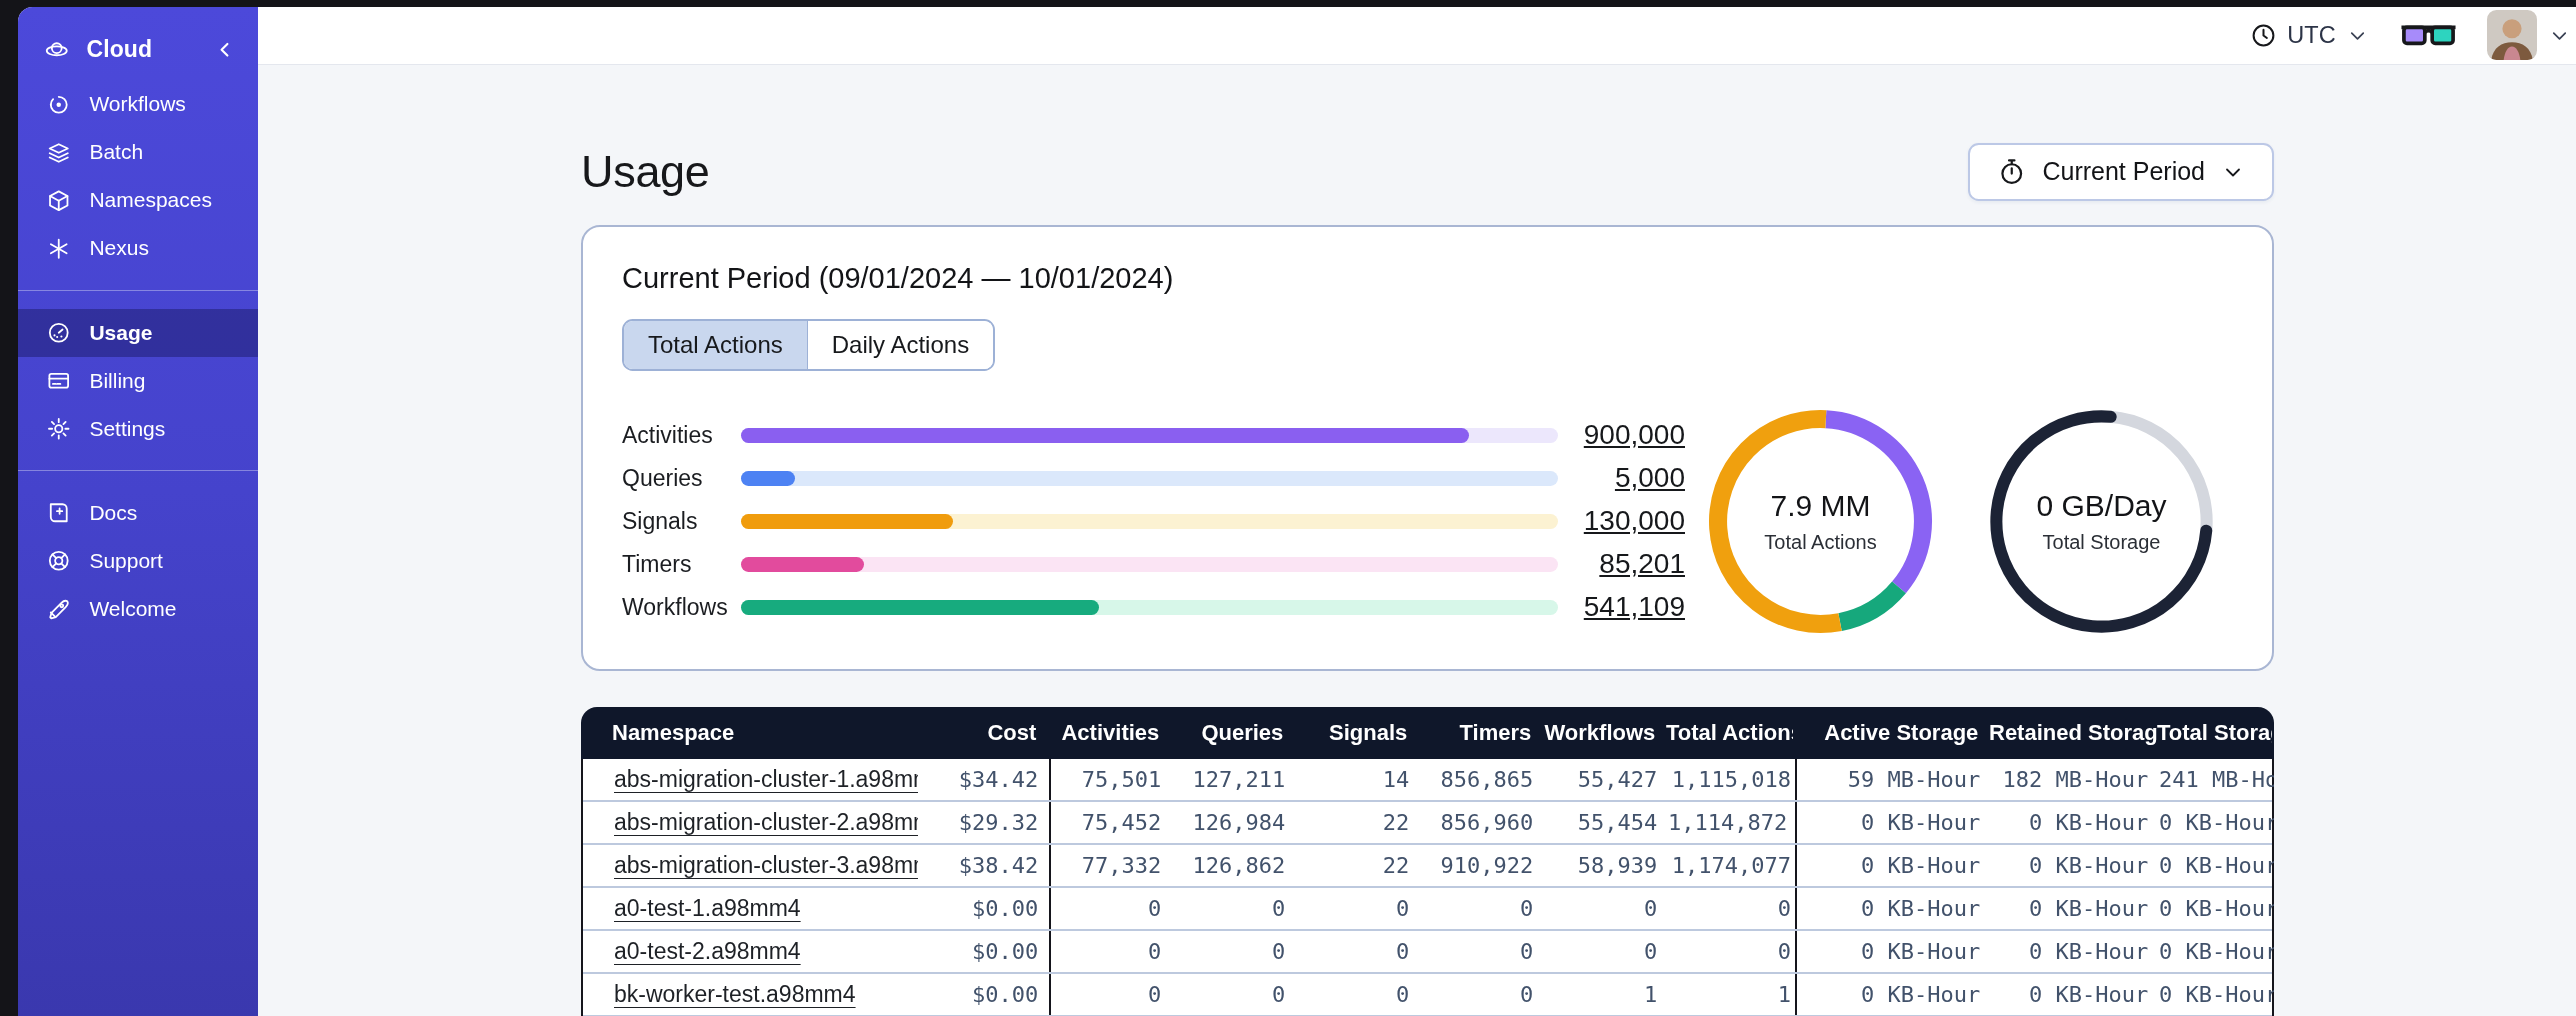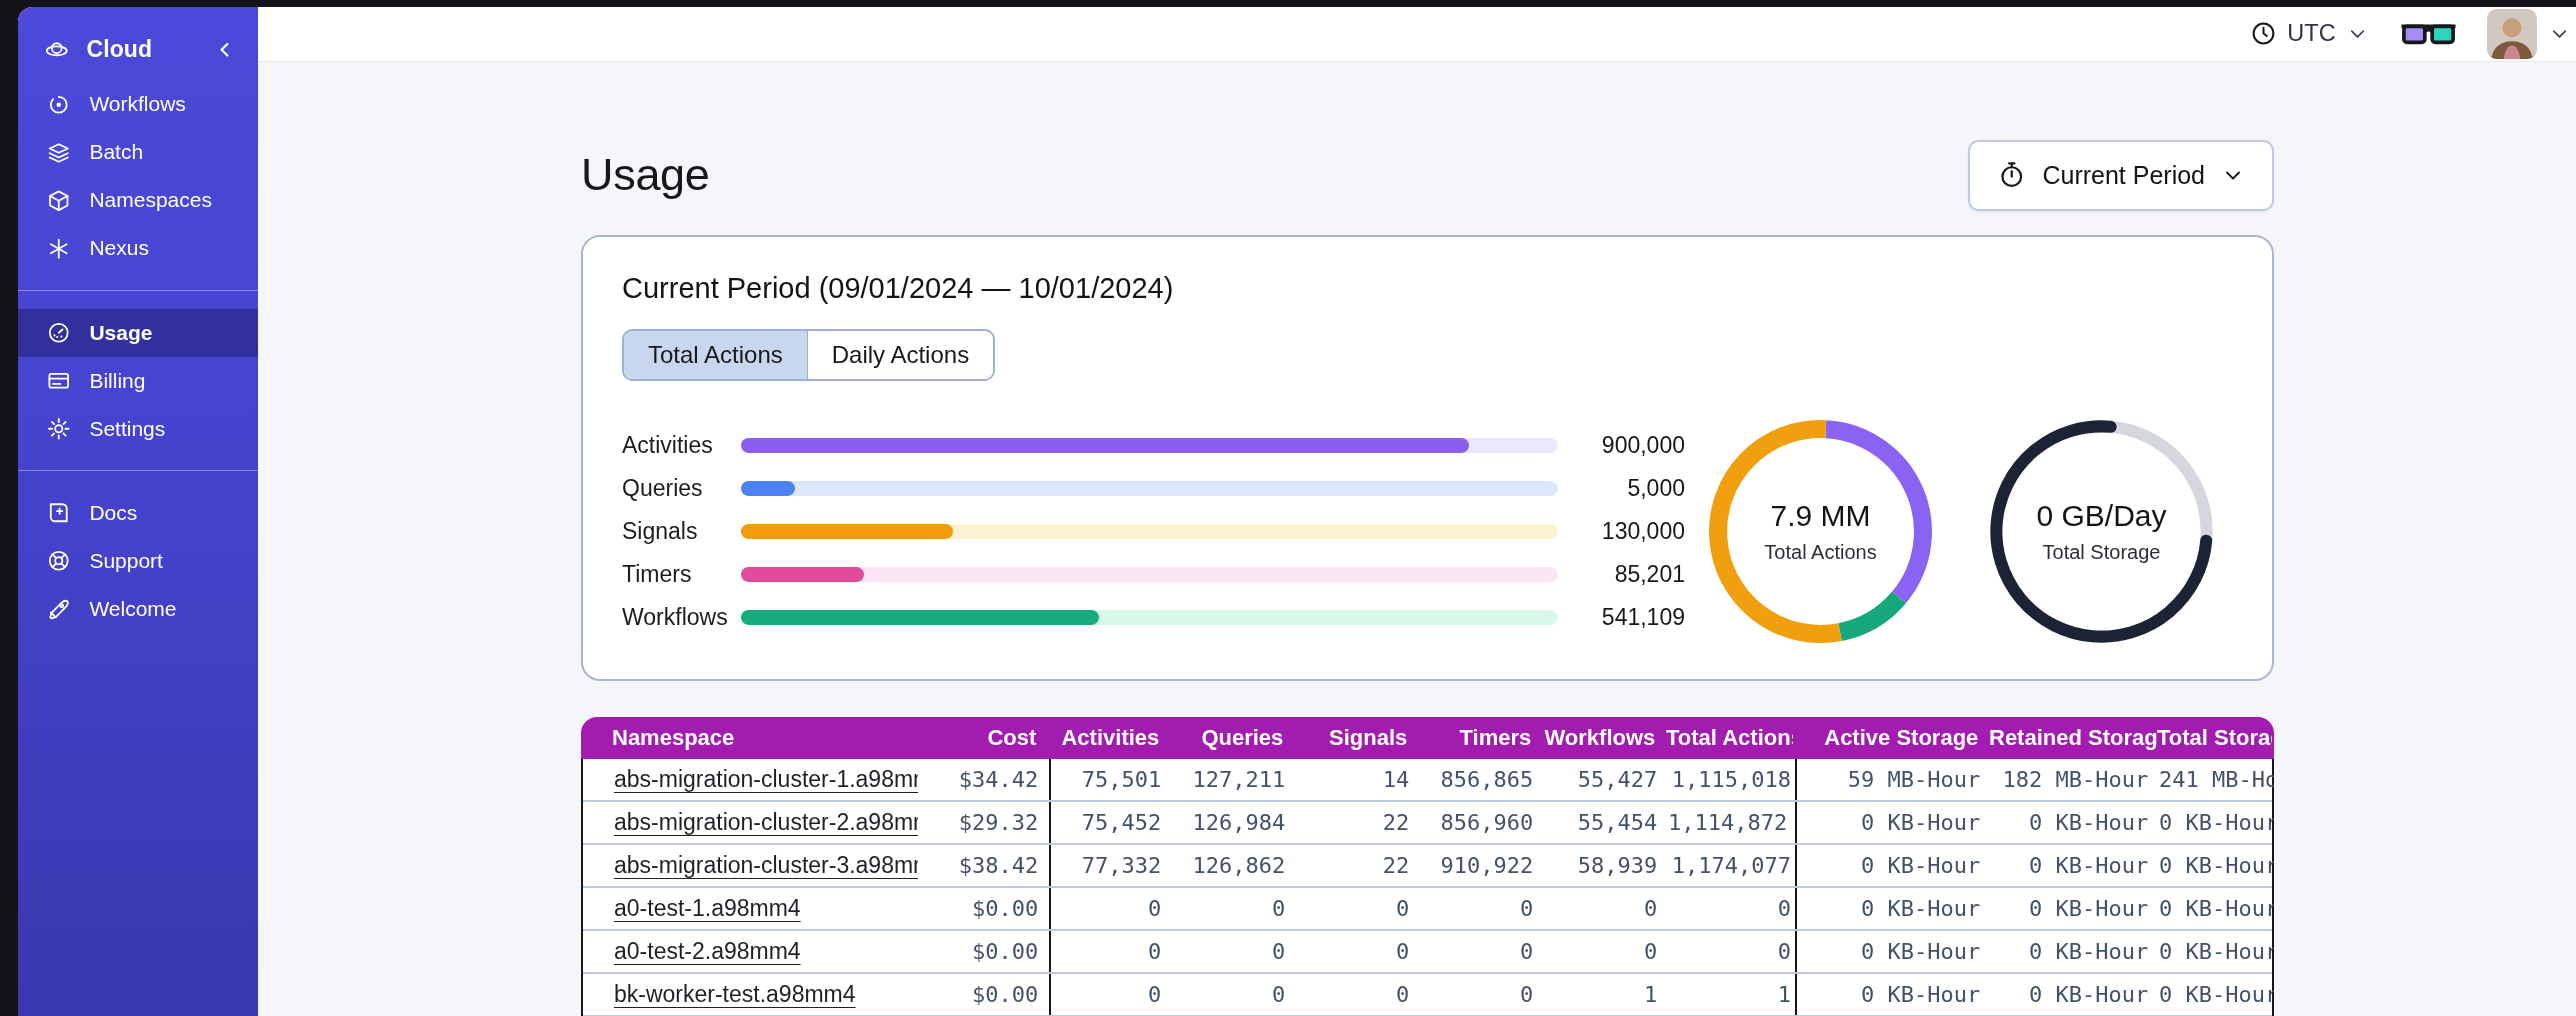"Current Period" .period-btn { height: 71px -> 58px }
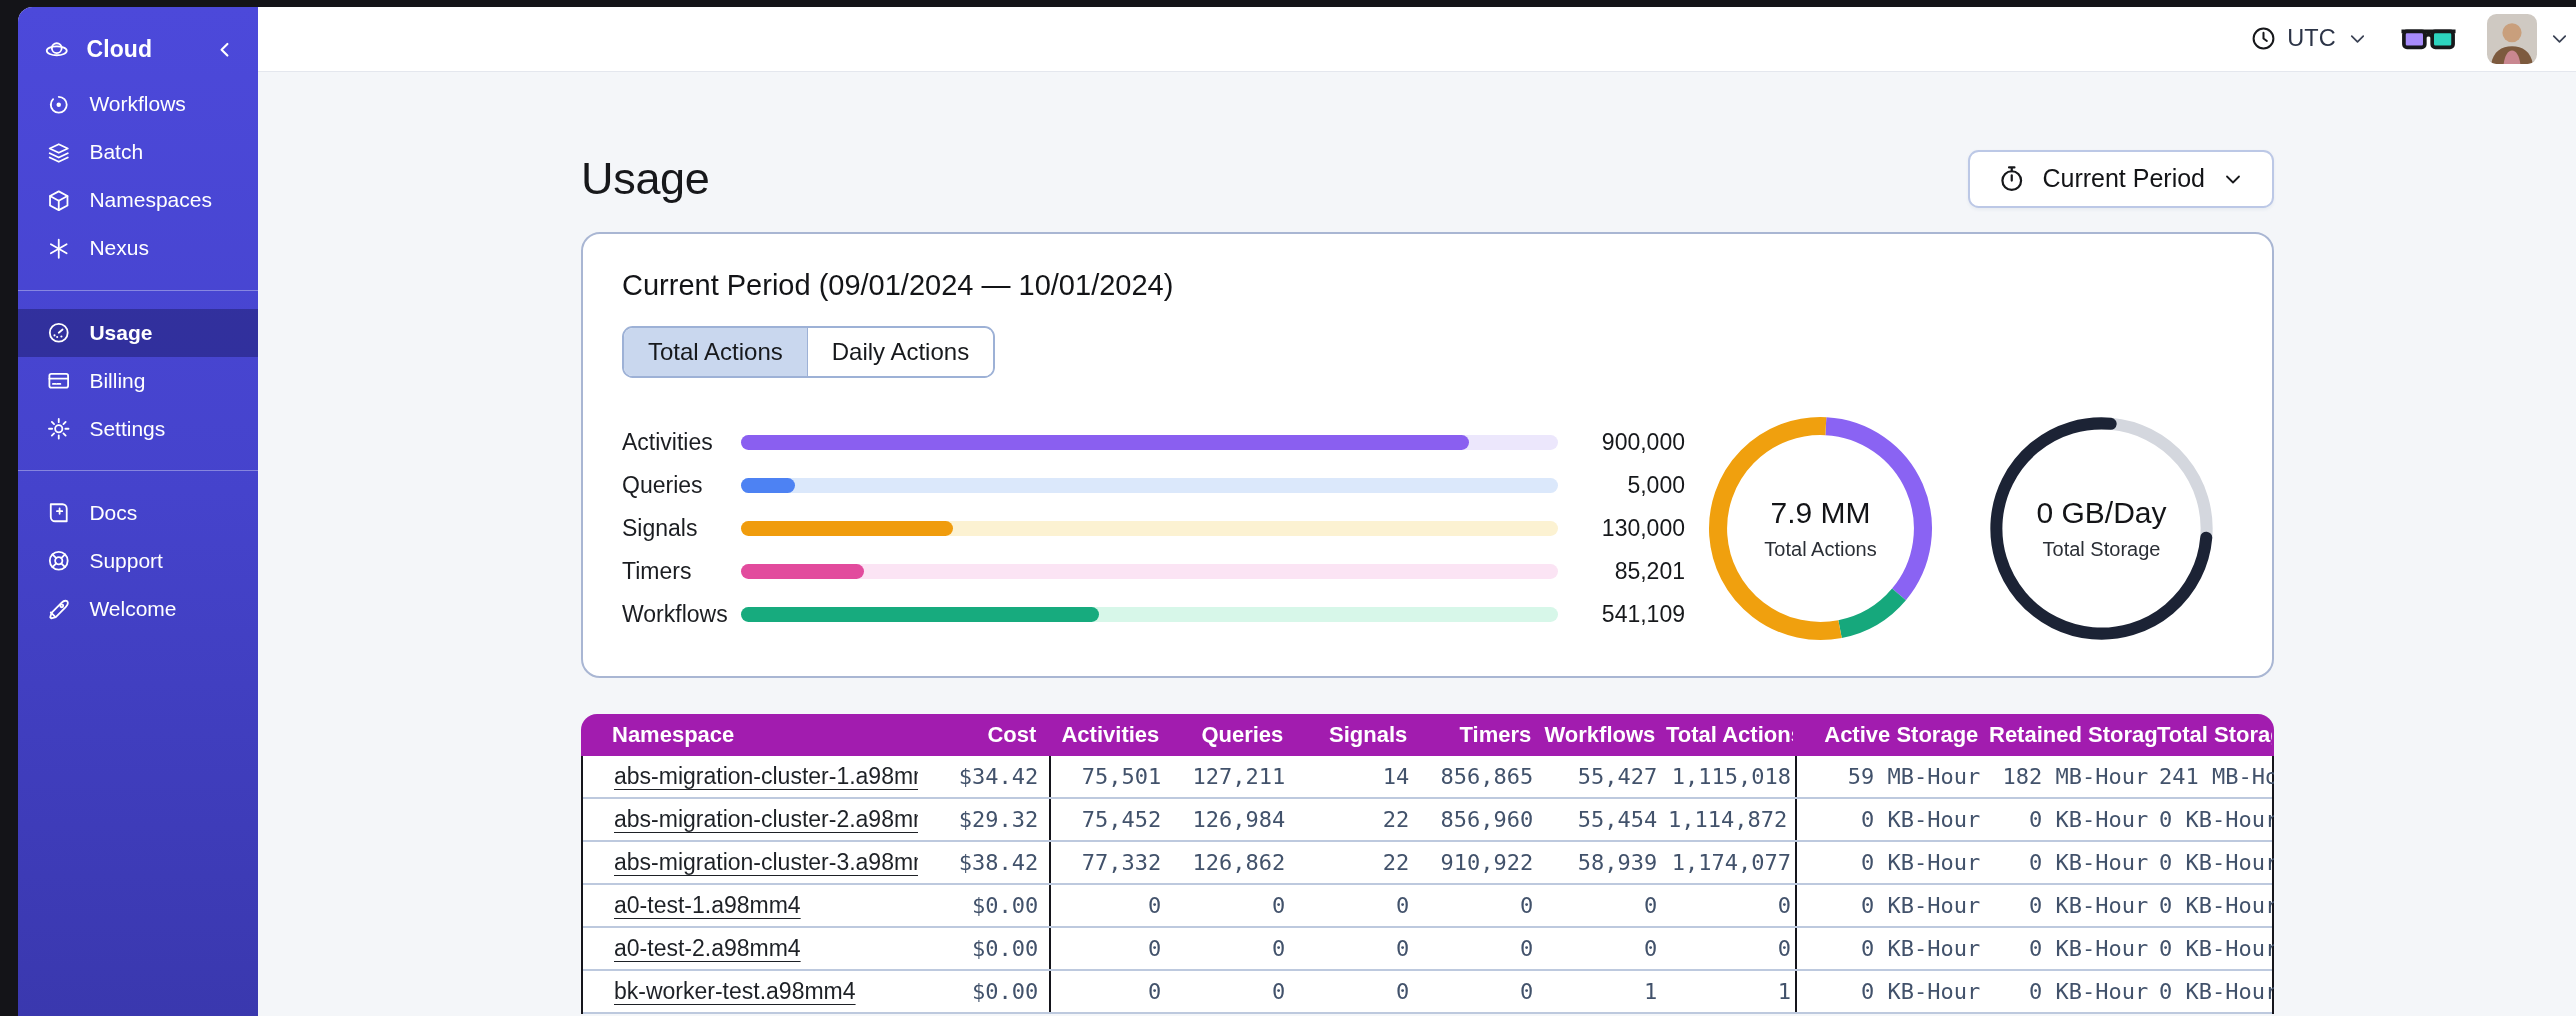"900,000" .bar-value { font-size: 23px -> 28px; text-decoration: none -> underline }
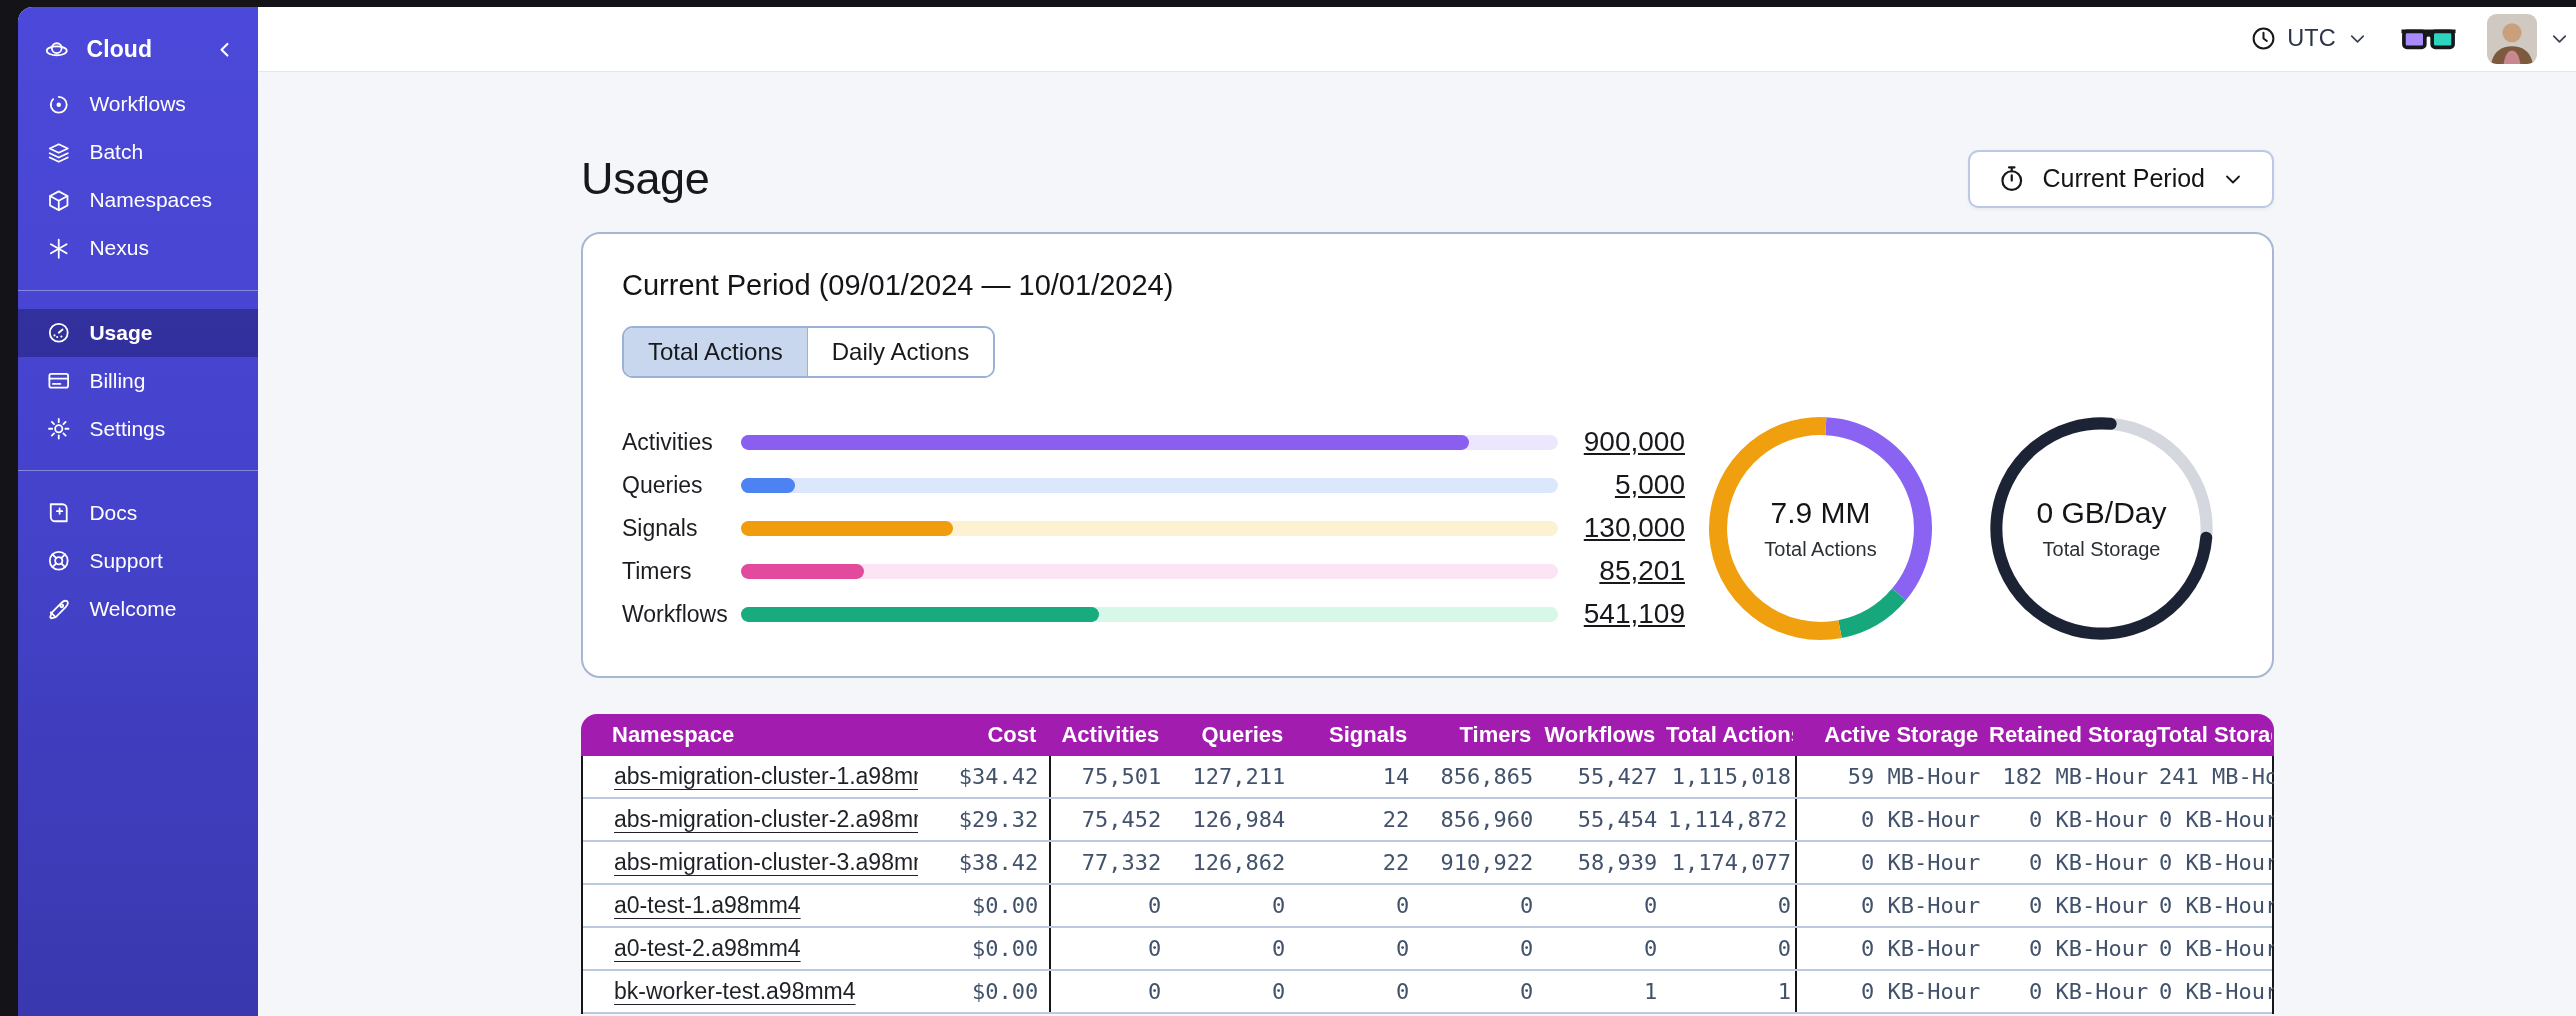"Namespace" .t-head { background: #a21caf -> #0f172a; height: 42px -> 52px }
